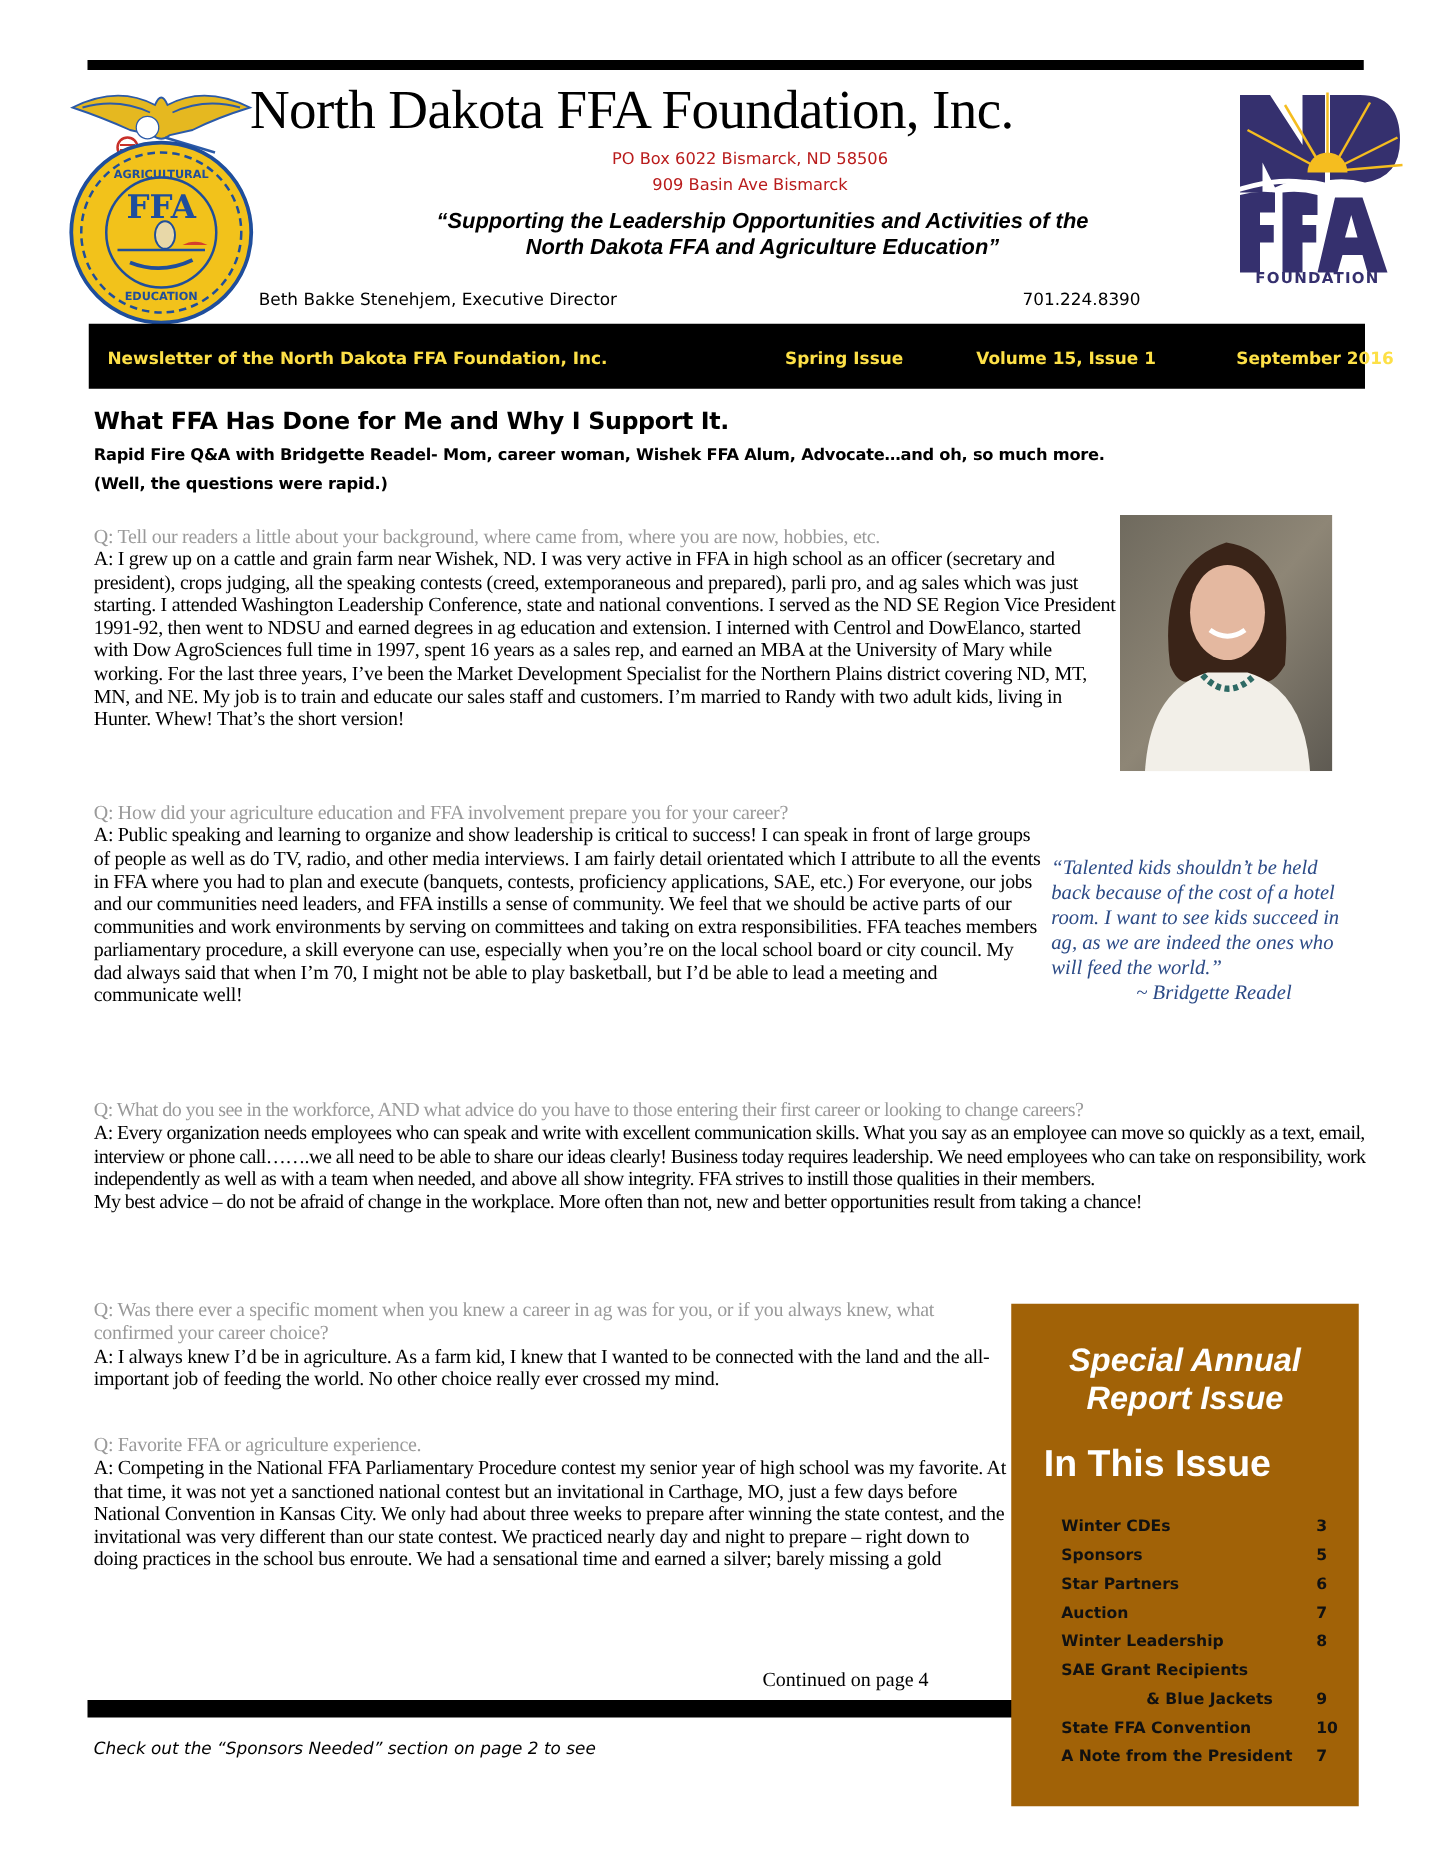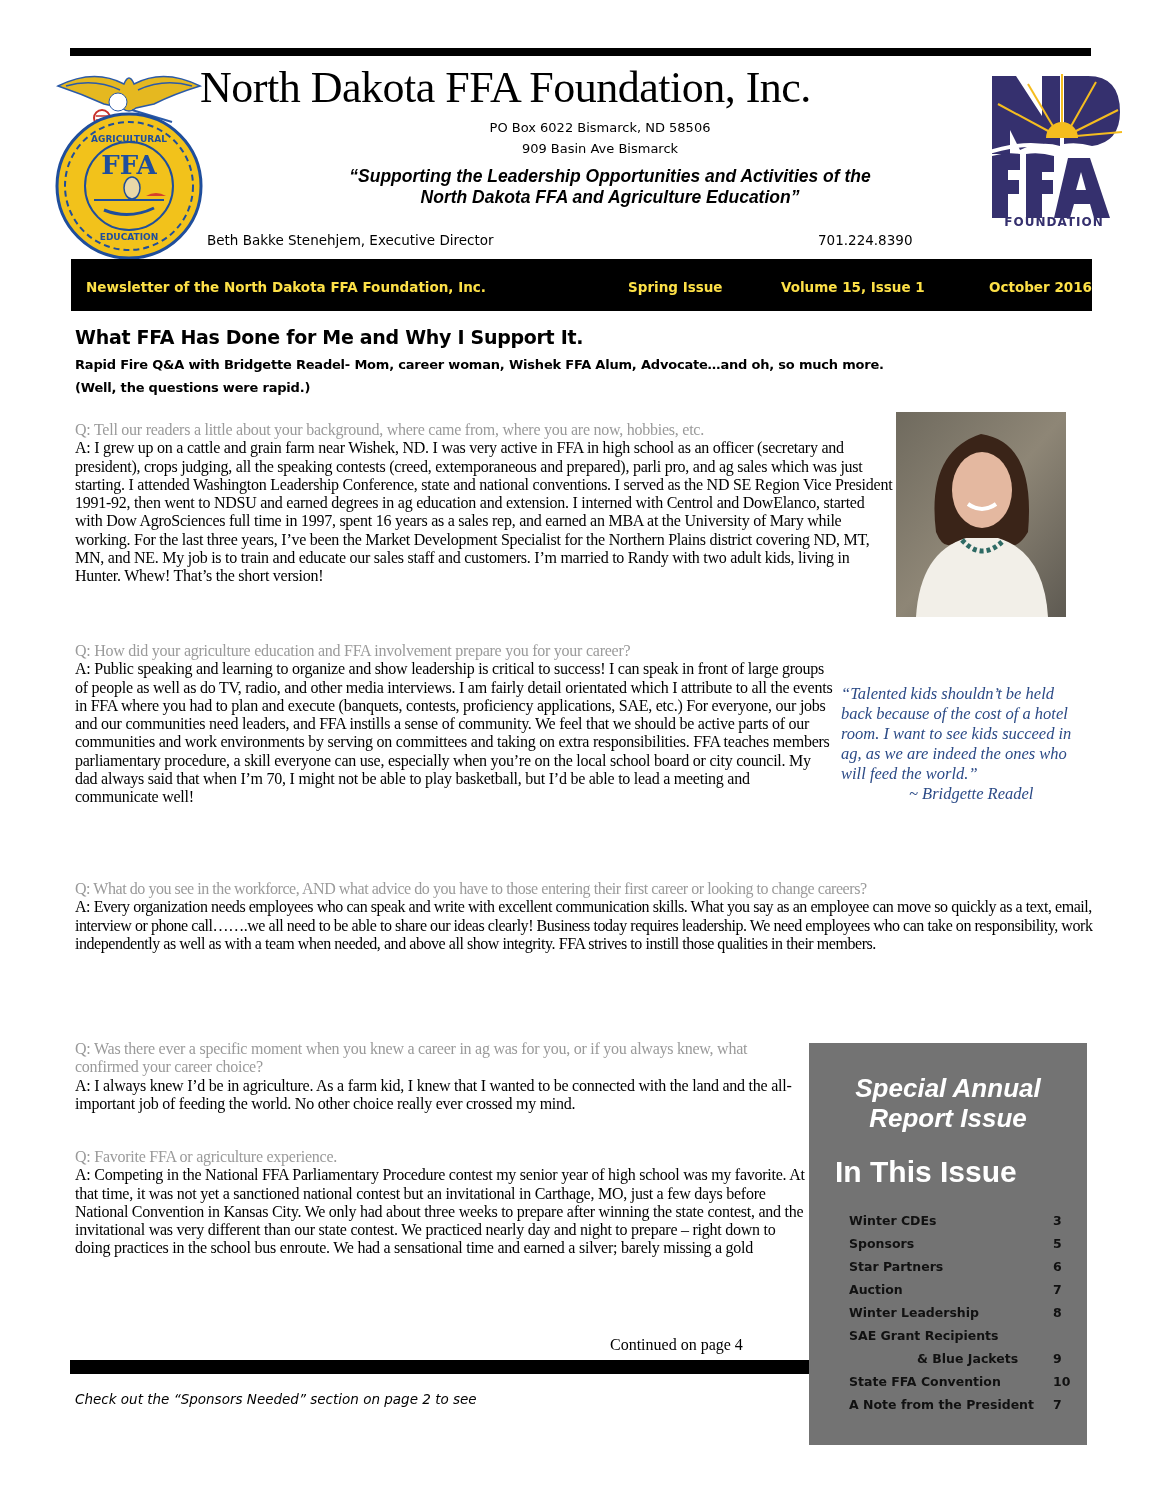"PO Box 6022 Bismarck, ND" .addr { color: #000000 -> #b91c1c }
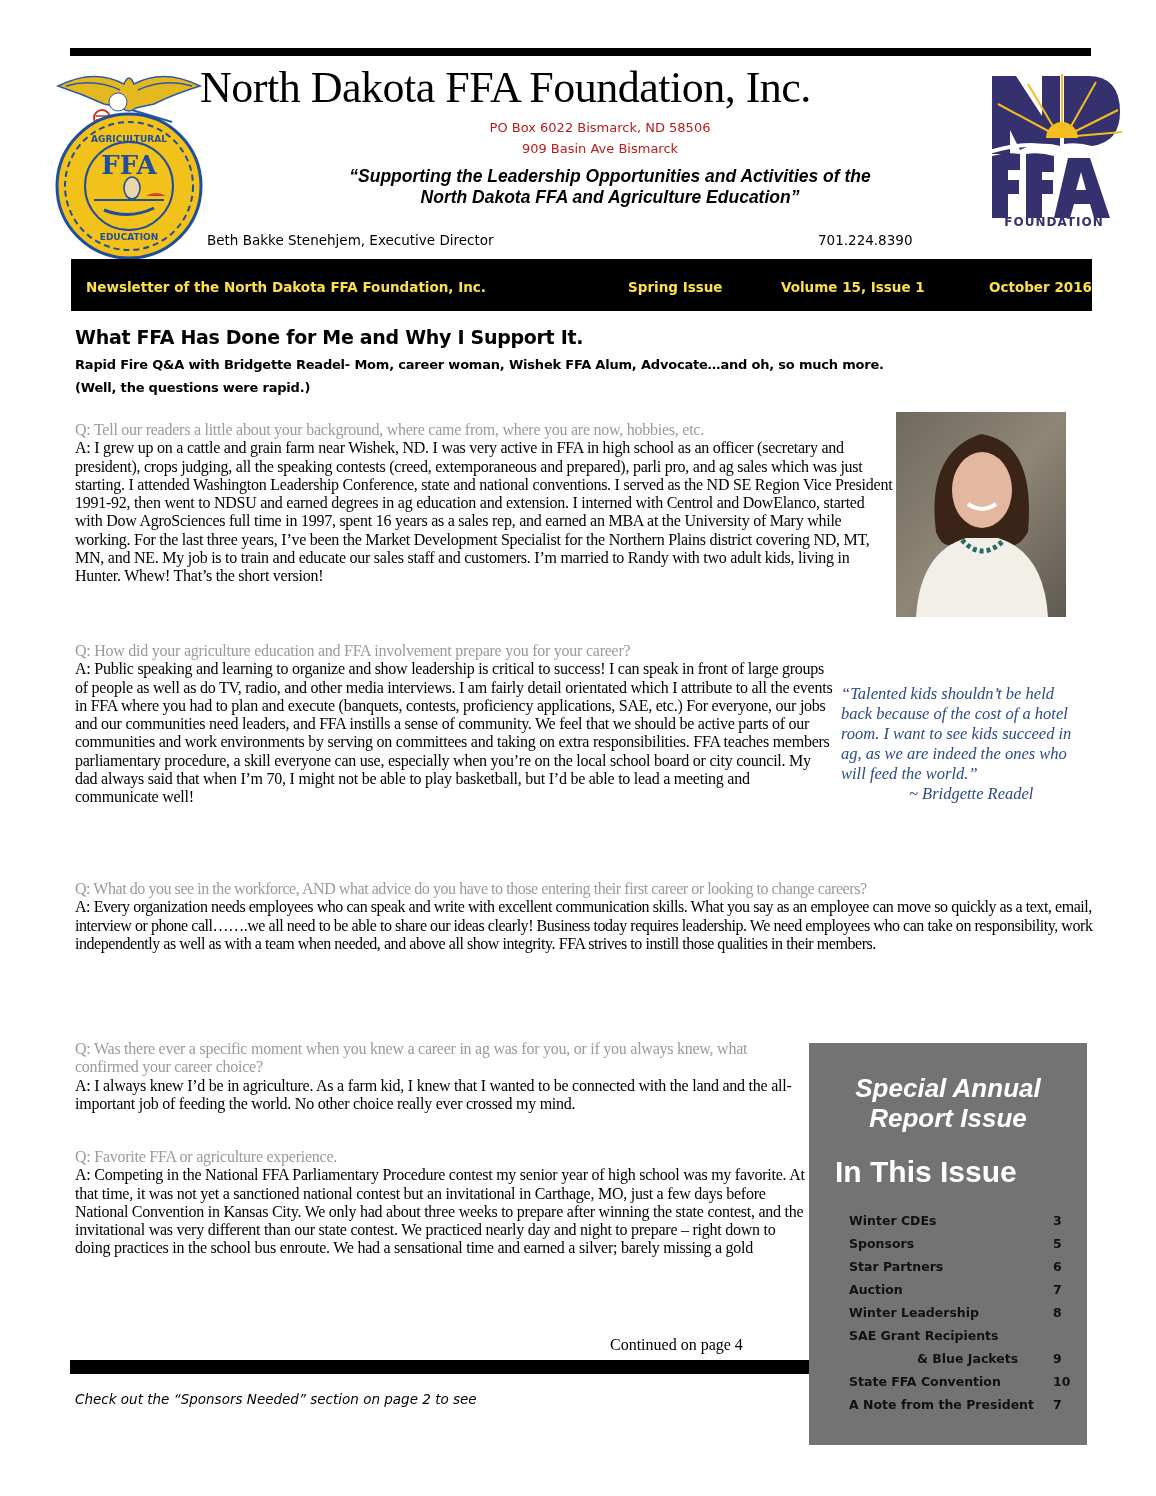"October 2016" span { text: October -> September }
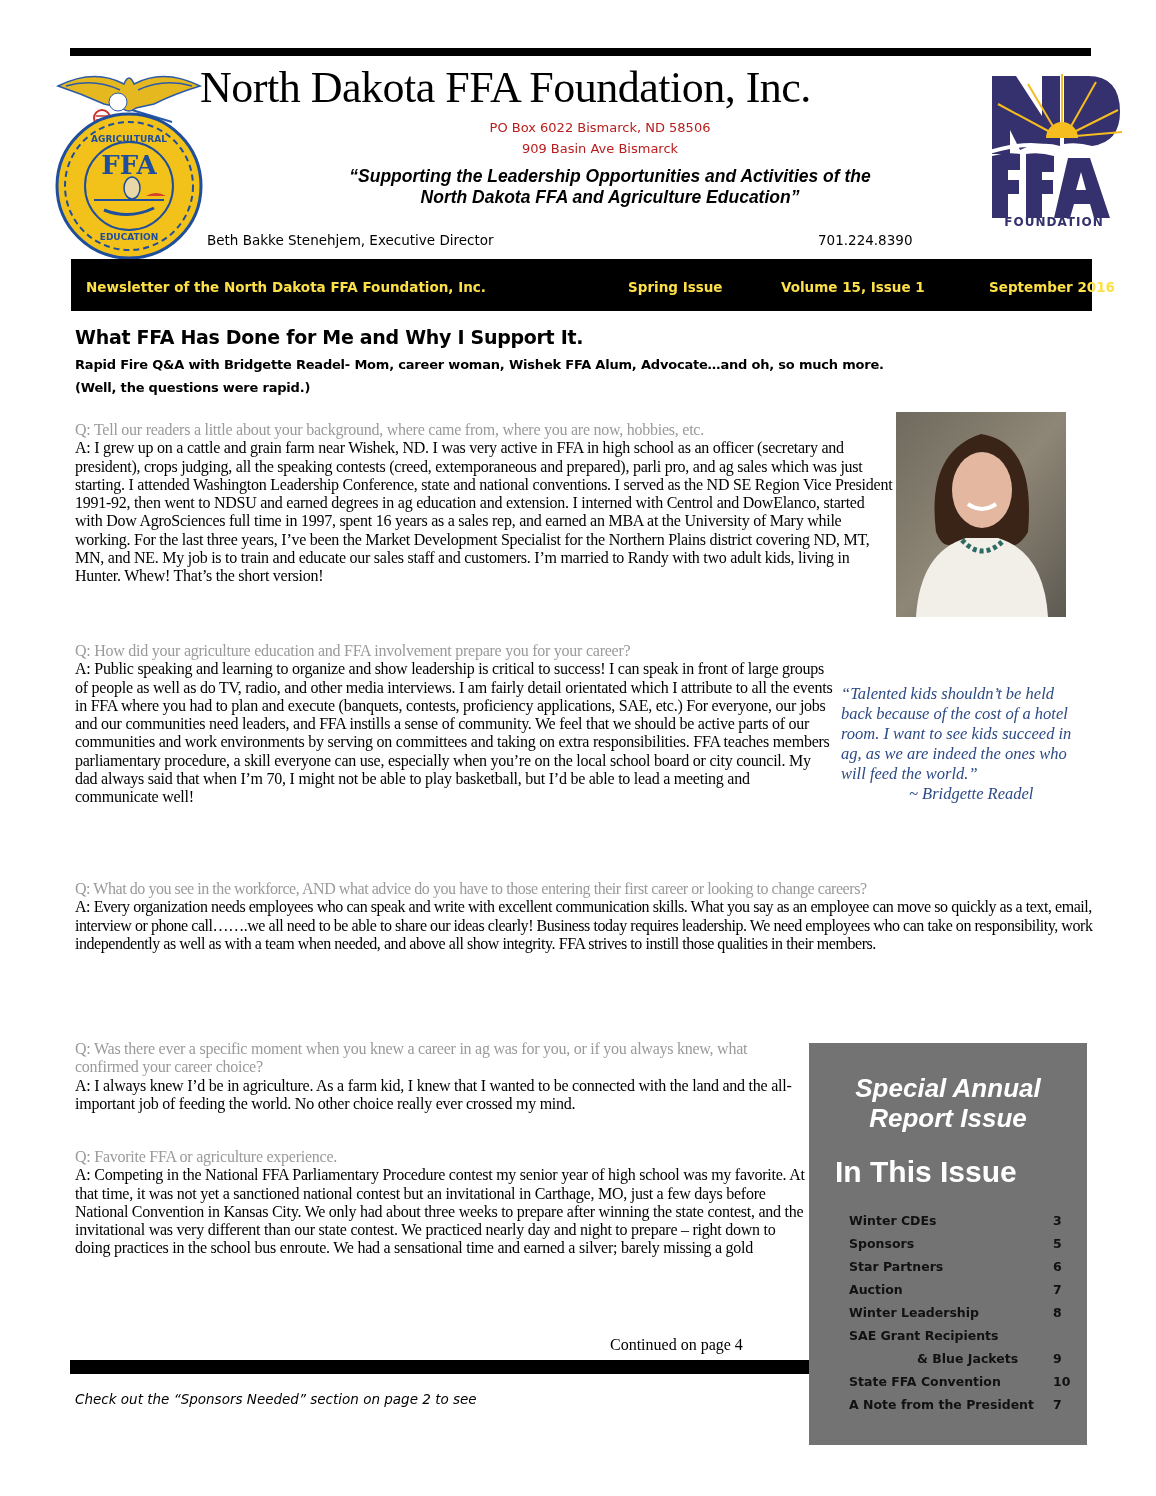"My best advice – do" div.a { html: none -> <div>My best advice – do not be afraid of change in the workplace. More often than not, new and better opportunities result from taking a chance!</div> }
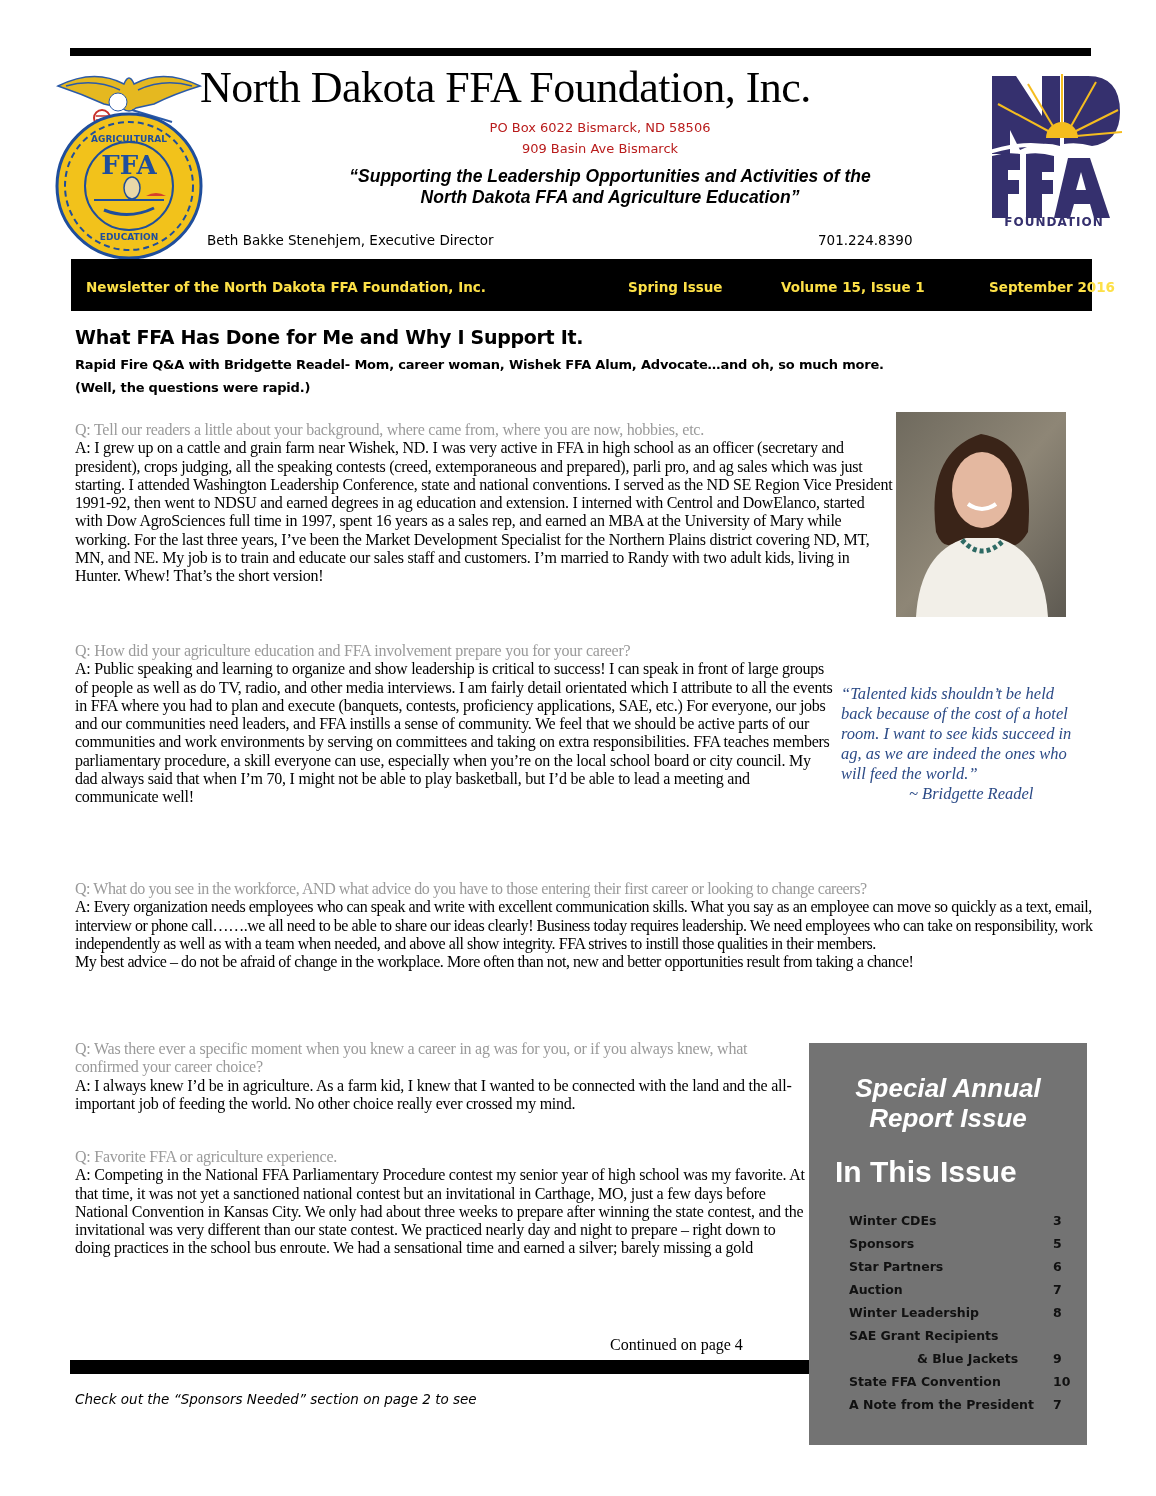"Special Annual" .sidebar { background: #737373 -> #a16207 }
